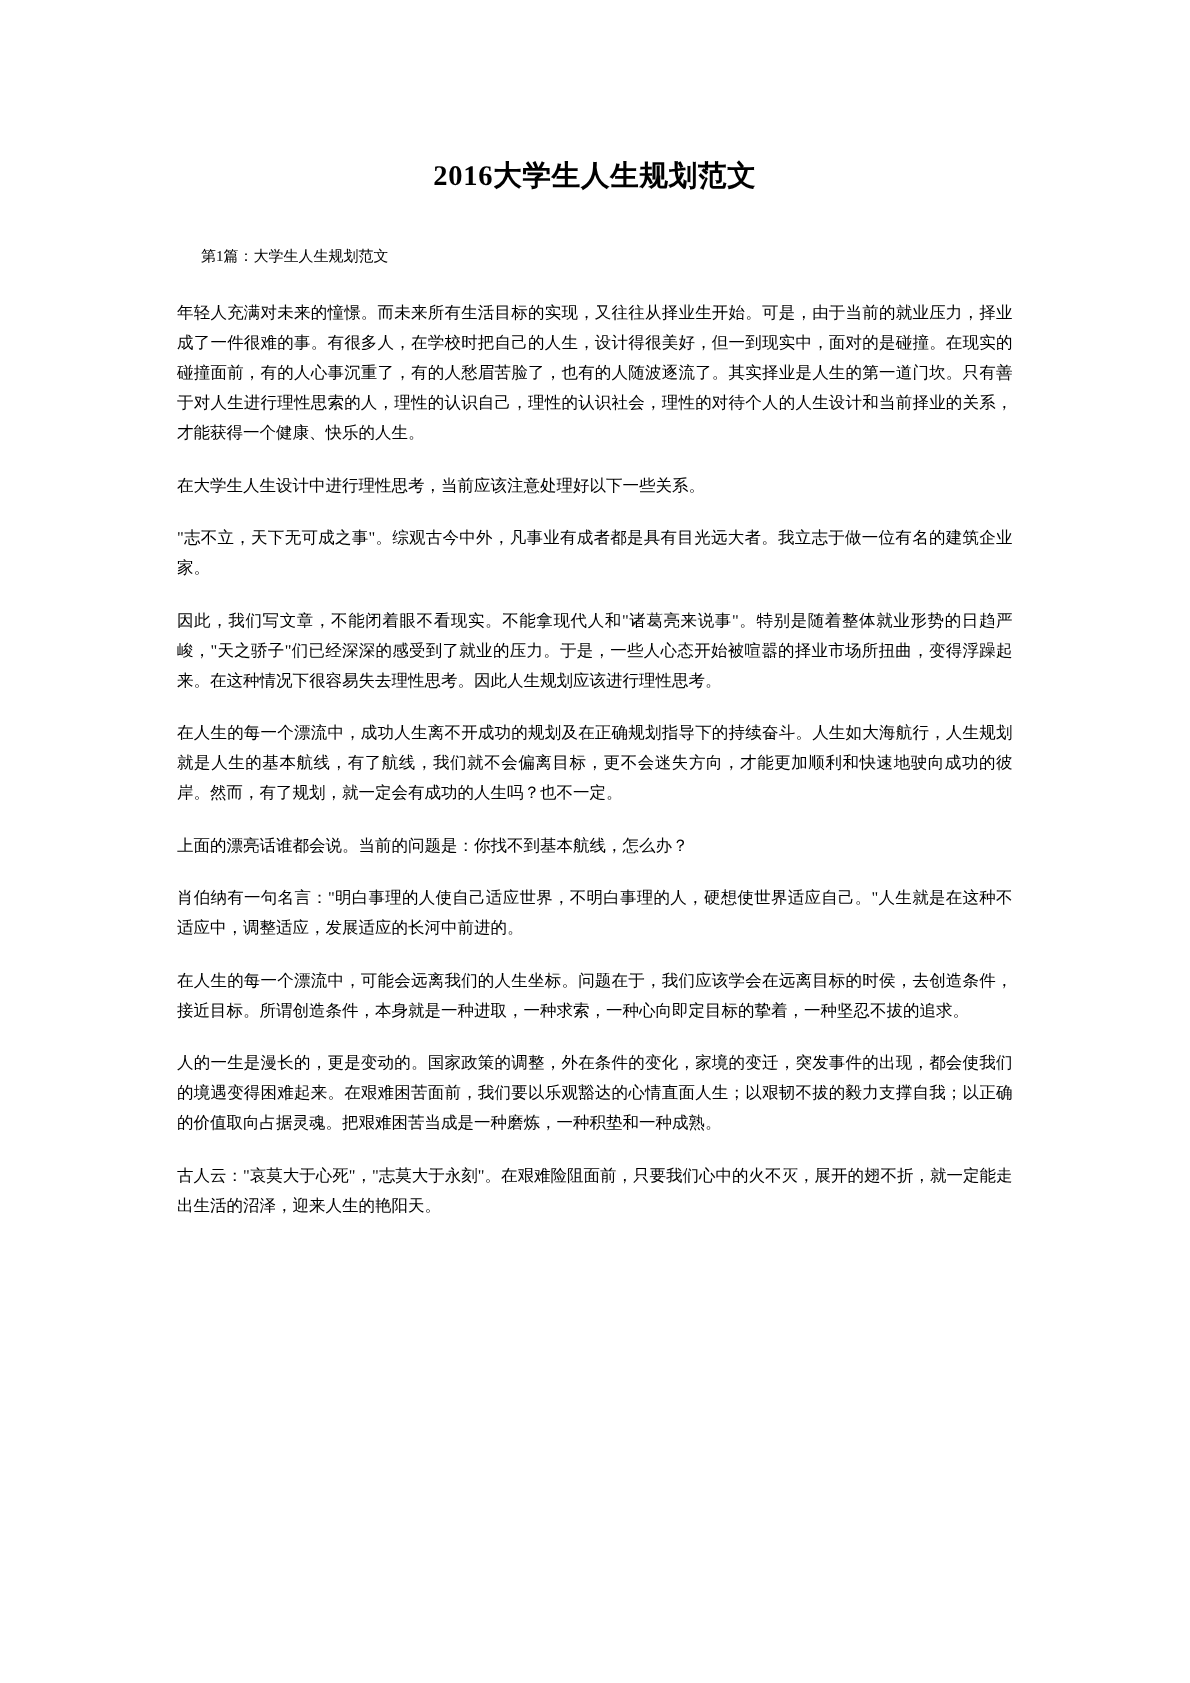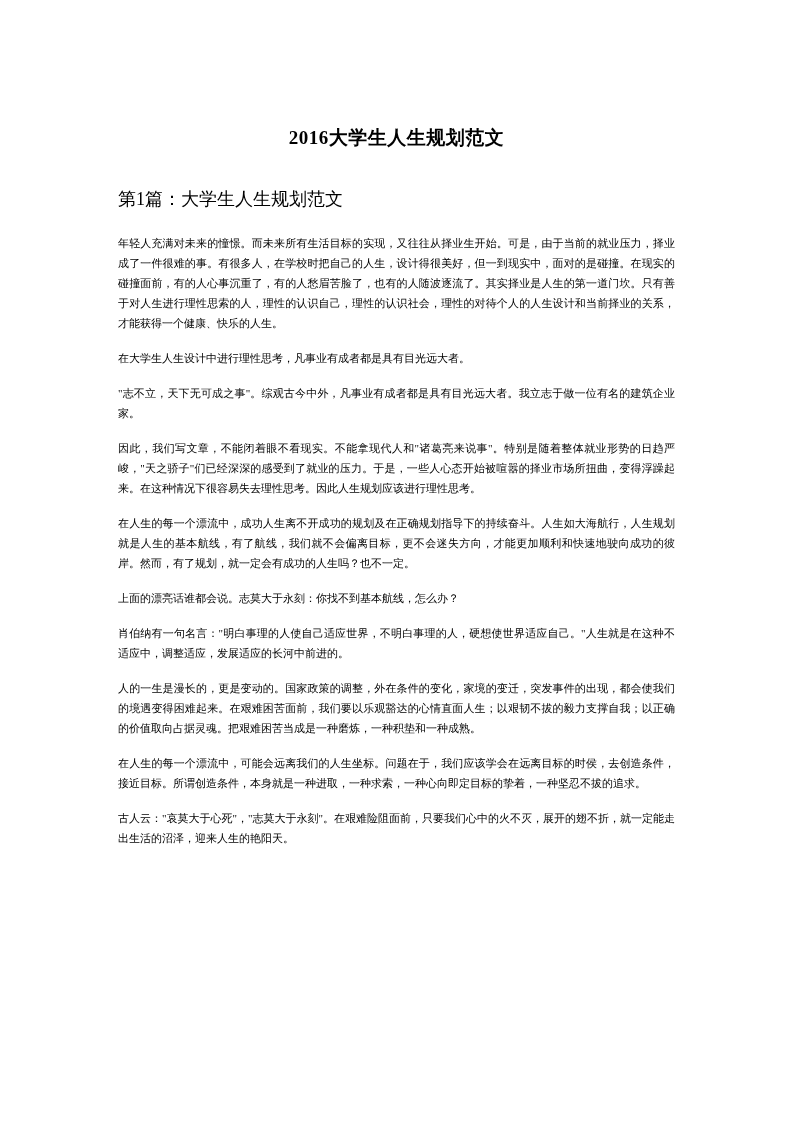"2016大学生人生规划范文" .doc-title { margin: 28px 0 30px 0 -> 8px 0 30px 0 }
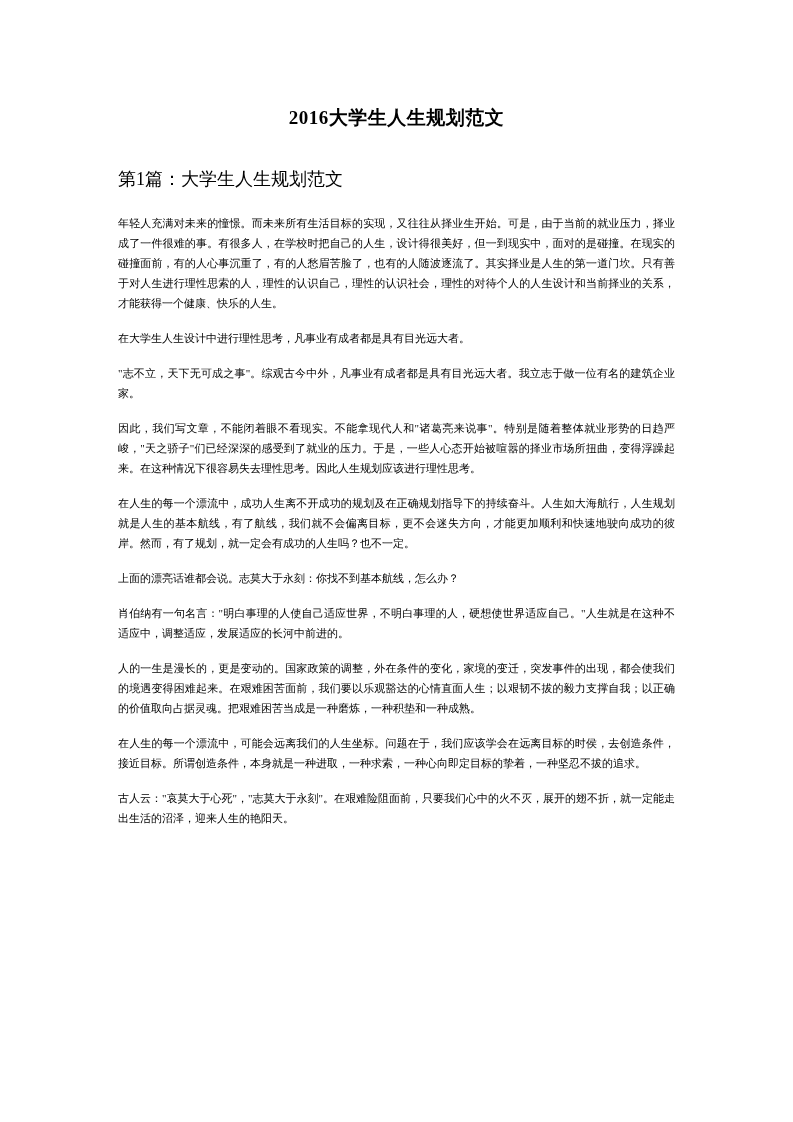"第1篇：大学生人生规划范文" .subtitle { font-size: 18px -> 10px; margin: 0 0 18px 0 -> 0 0 18px 16px }
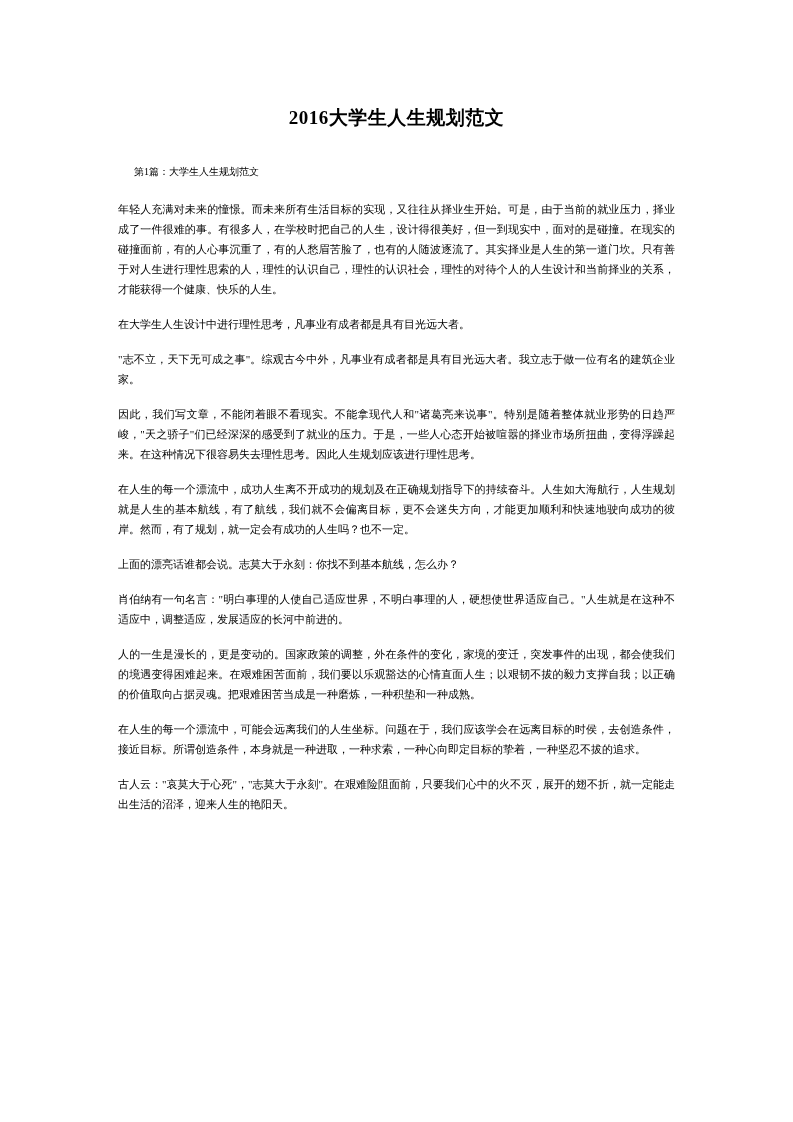"在大学生人生设计中进行理性思考，凡事业有成者都是具有目光远大者。" p.para { text: 凡事业有成者都是具有目光远大者 -> 当前应该注意处理好以下一些关系 }
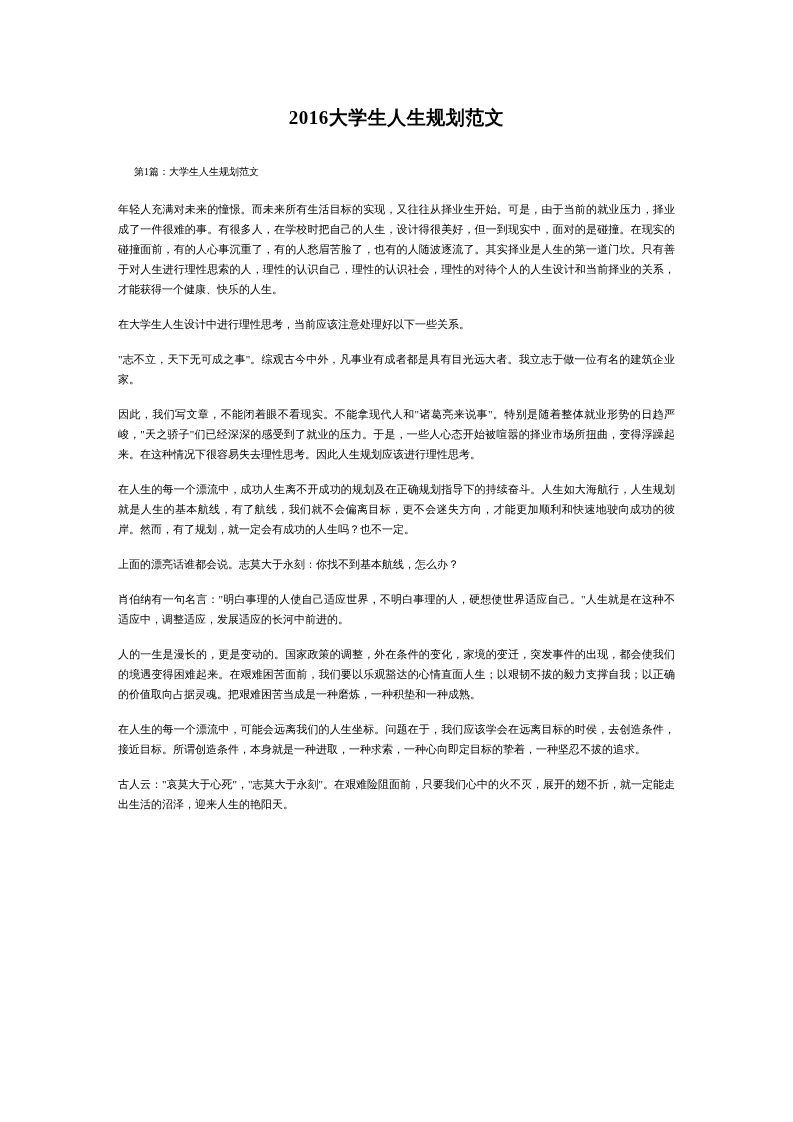"上面的漂亮话谁都会说。志莫大于永刻：你找不到基本航线，怎么办？" p.para { text: 志莫大于永刻 -> 当前的问题是 }
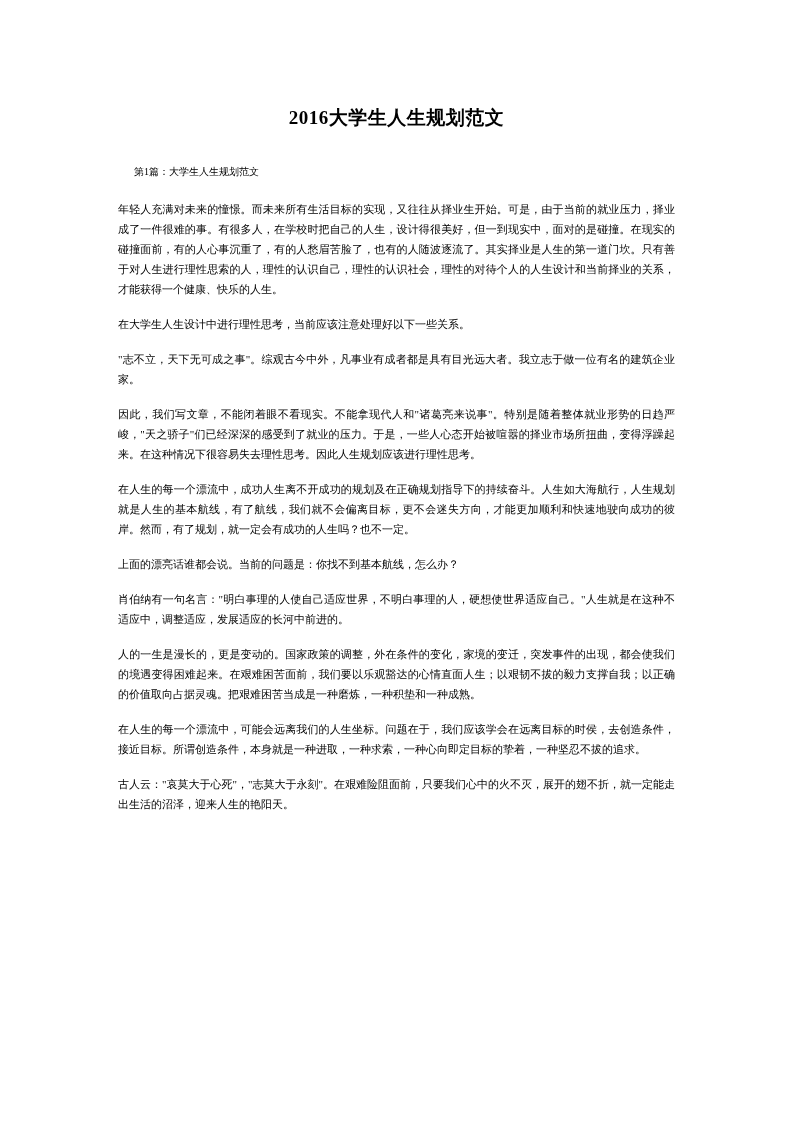"人的一生是漫长的，更是变动的。国家政策的调整，外在条件的变化，家境的变迁，突发事" p.para { order: before "在人生的每一个漂流中，可能会远离我们的人生坐标。问题在于，我们应该学会在远离目标" -> after "在人生的每一个漂流中，可能会远离我们的人生坐标。问题在于，我们应该学会在远离目标" }
